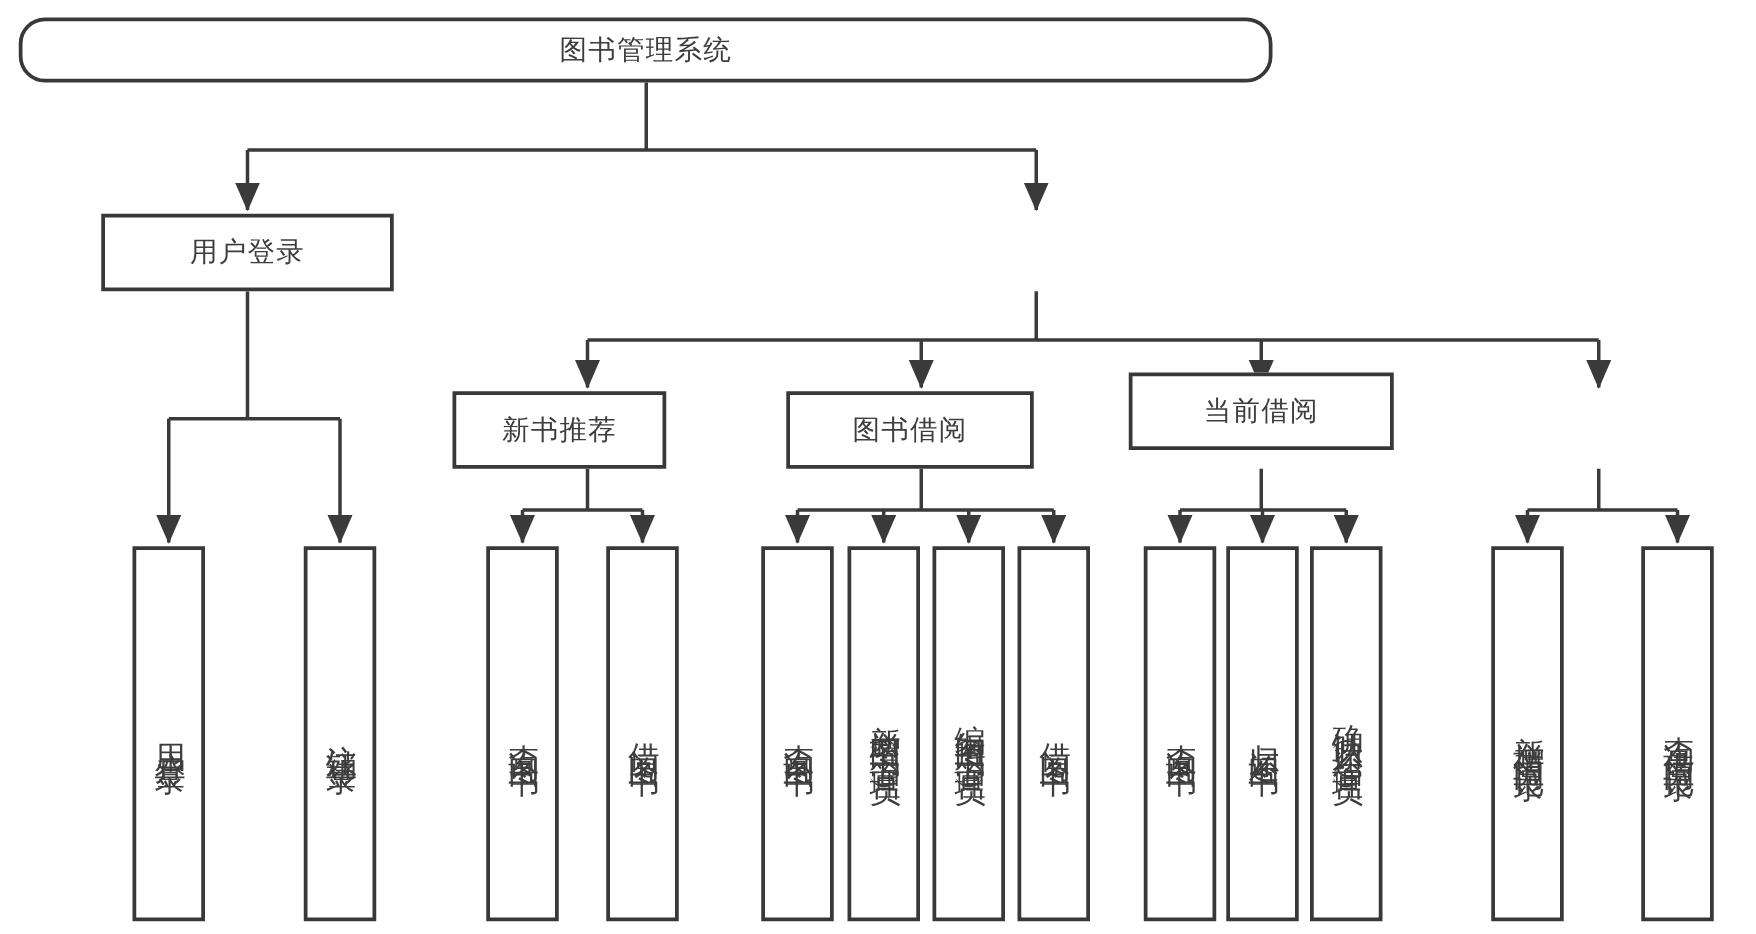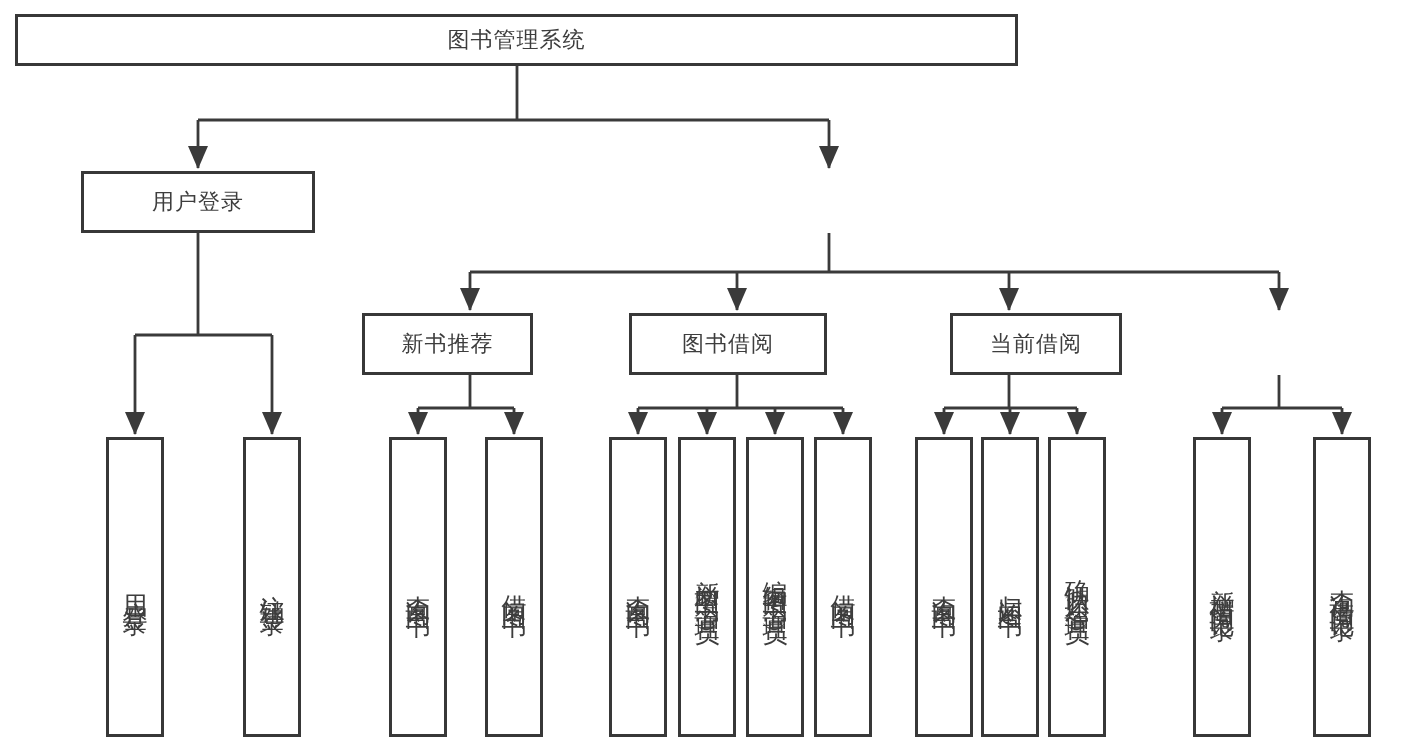"图书管理系统" div.node { border-radius: none -> 21px }
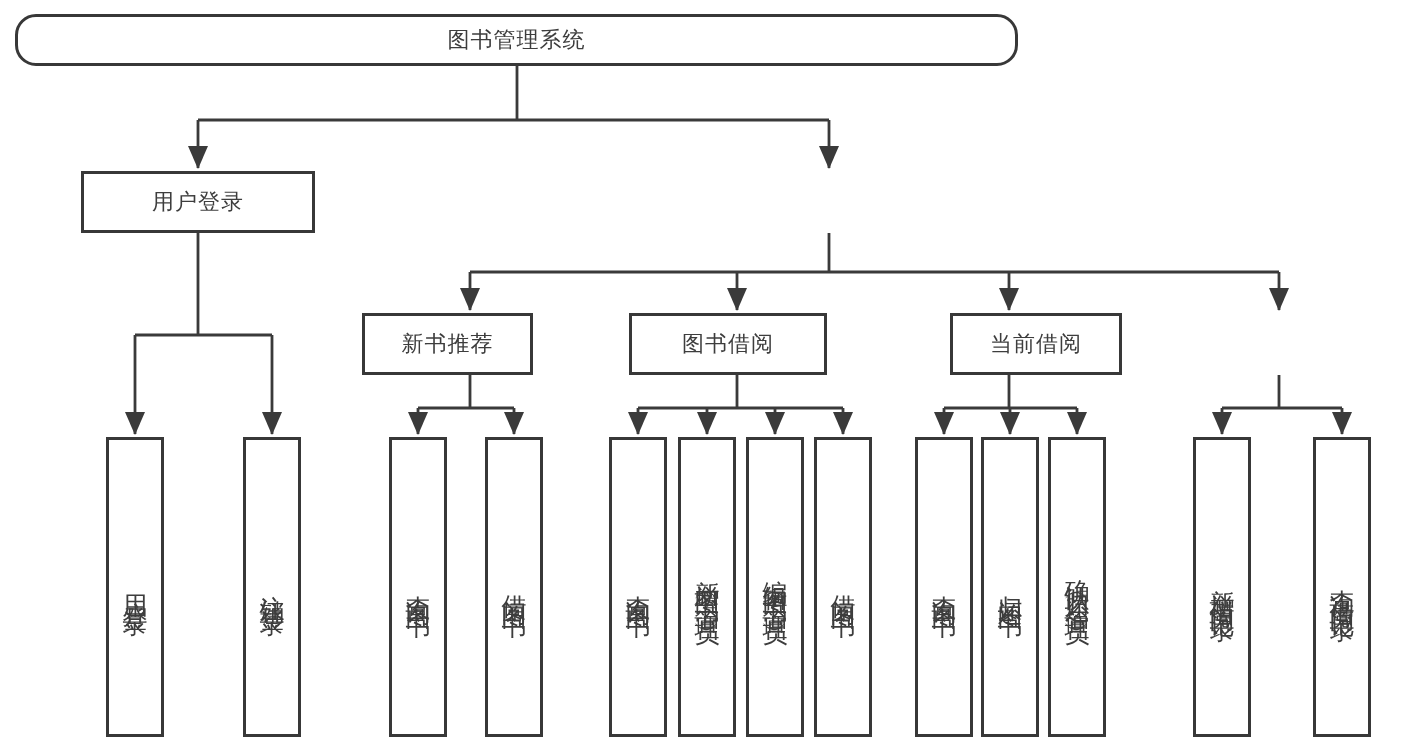"当前借阅" div.node { margin-left: 47px -> none; top: 313px -> 298px; width: 172px -> 212px }
